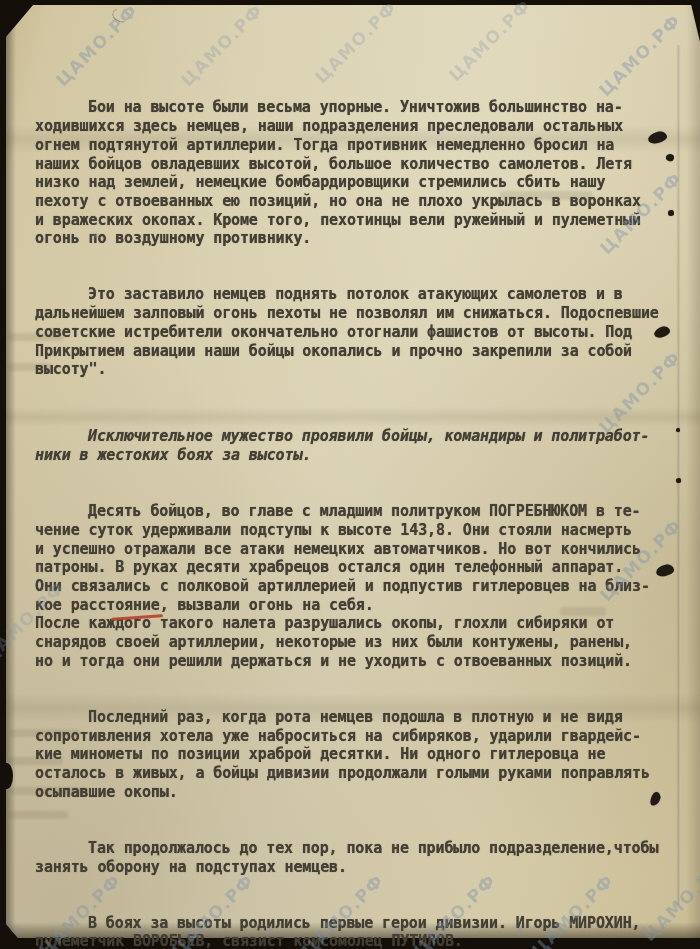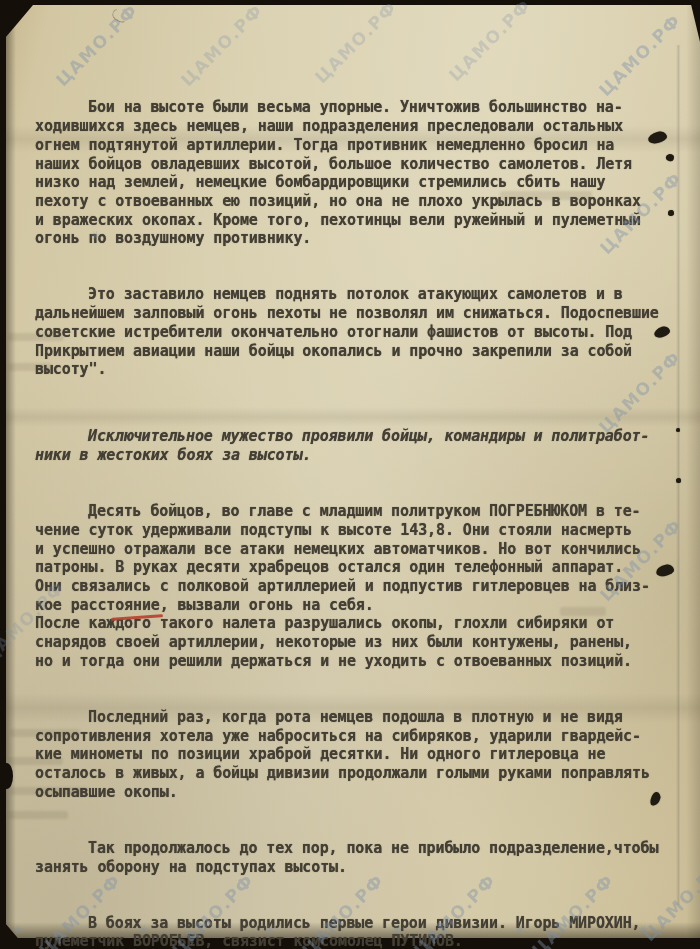"Так продолжалось до тех пор," p { text: высоты -> немцев }
